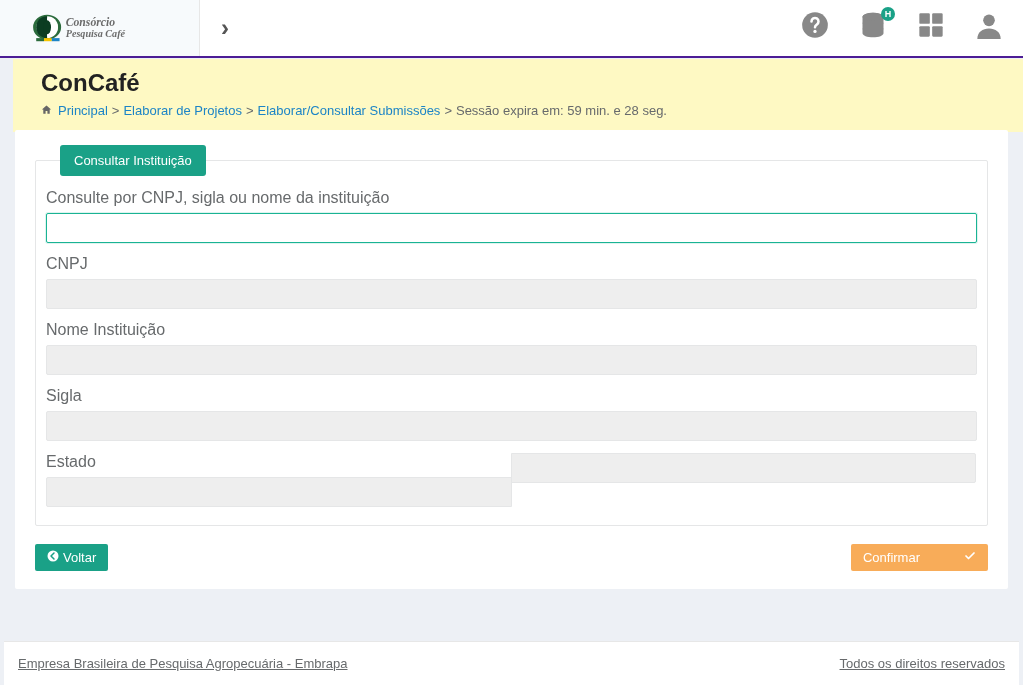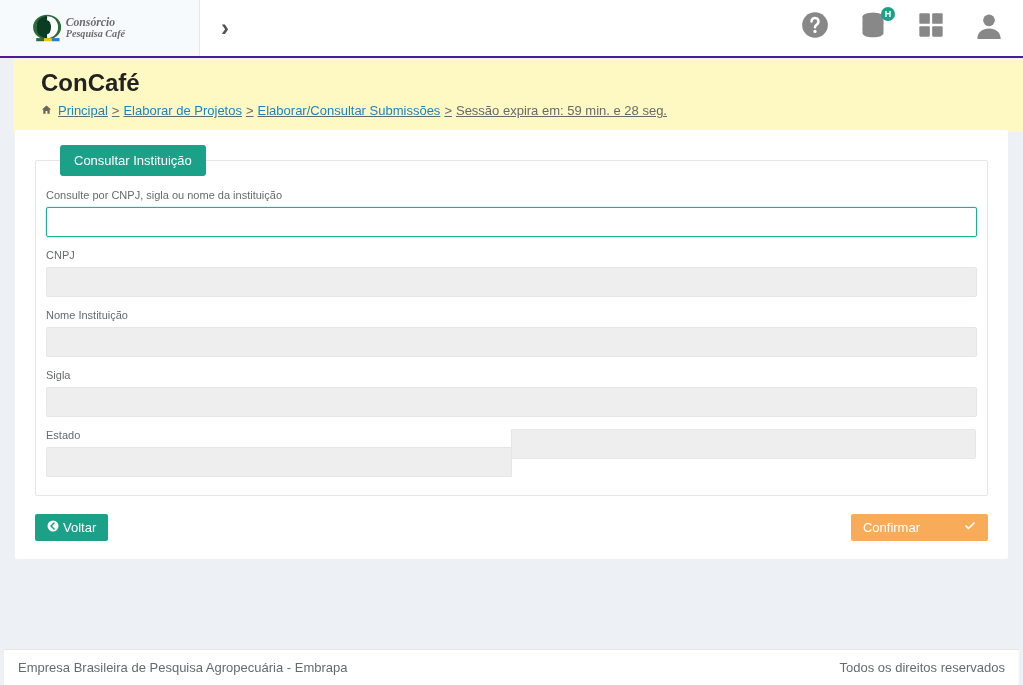"Principal" .breadcrumb { text-decoration: underline -> none }
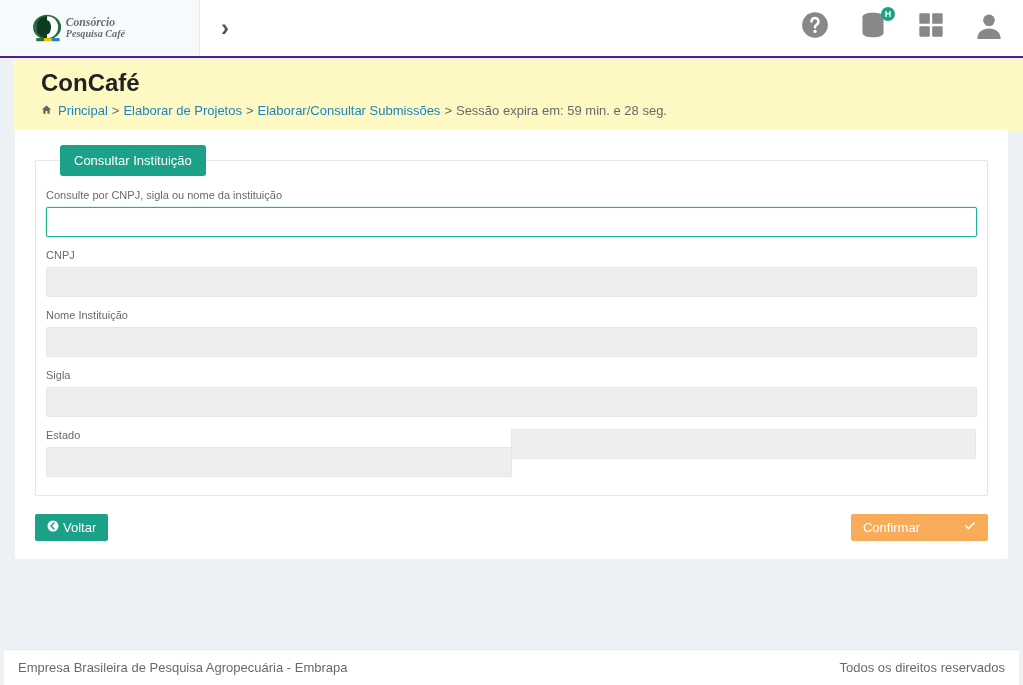"Consulte por CNPJ, sigla ou" .form-label { font-size: 11px -> 16px }
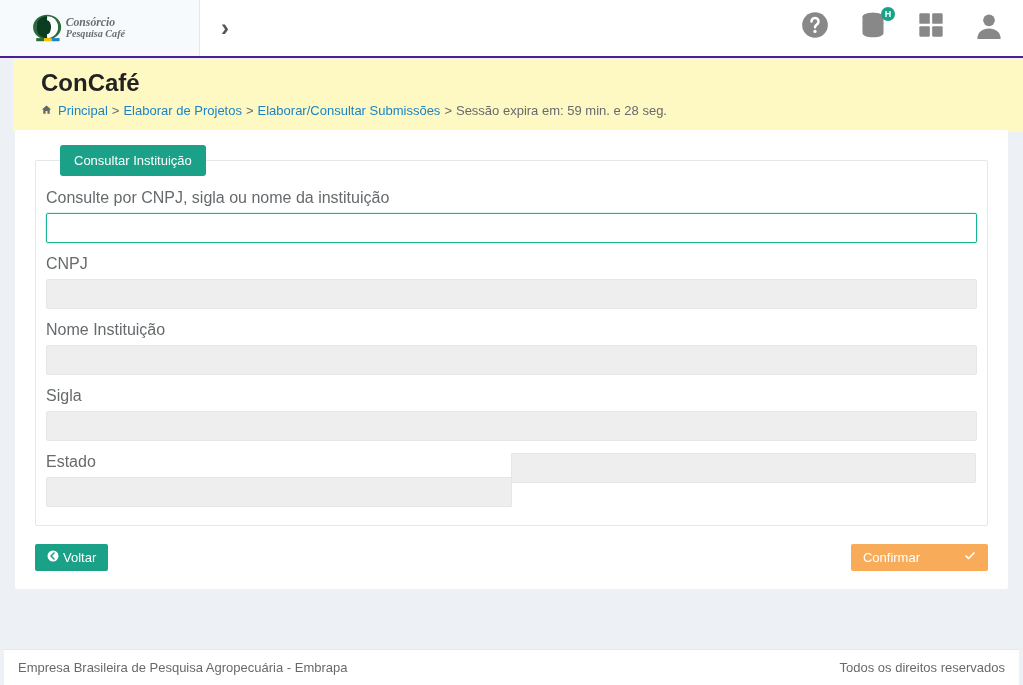"Empresa Brasileira de Pesquisa" .footer { height: 36px -> 44px; text-decoration: none -> underline }
